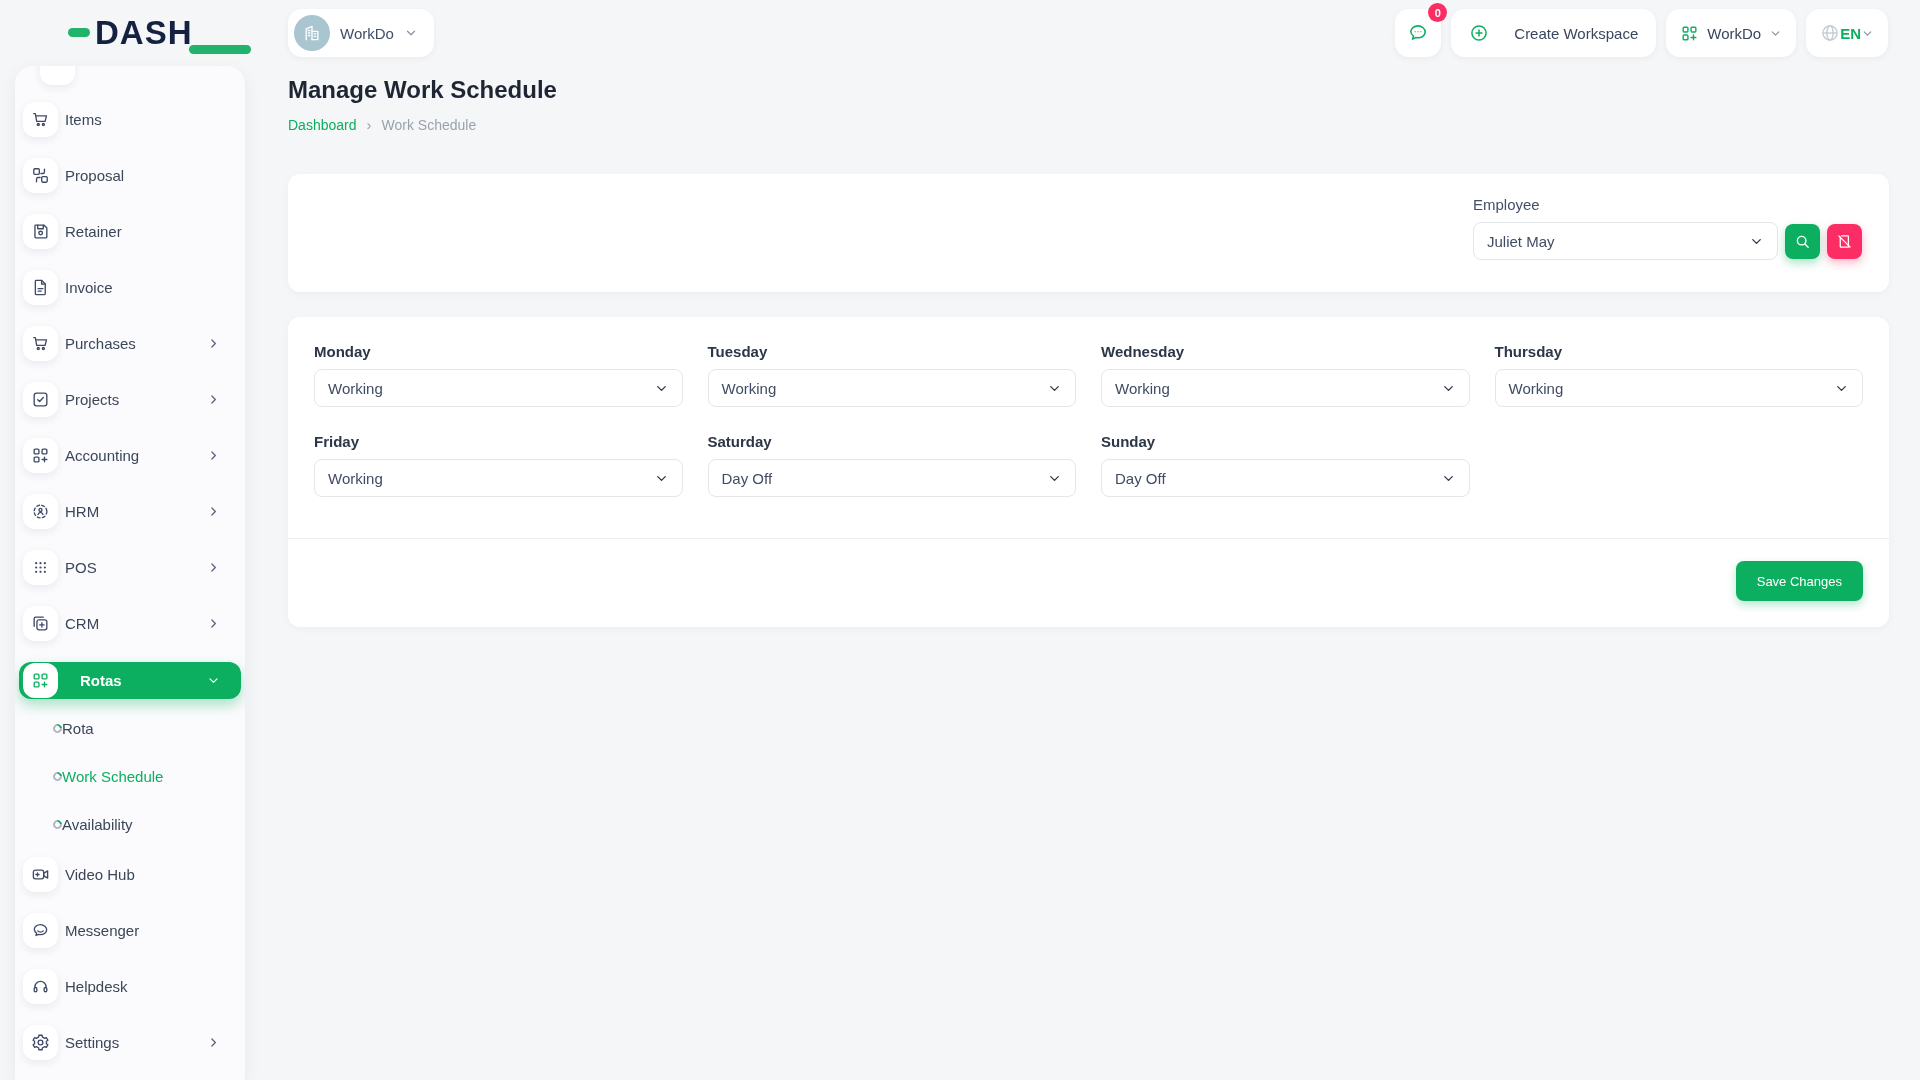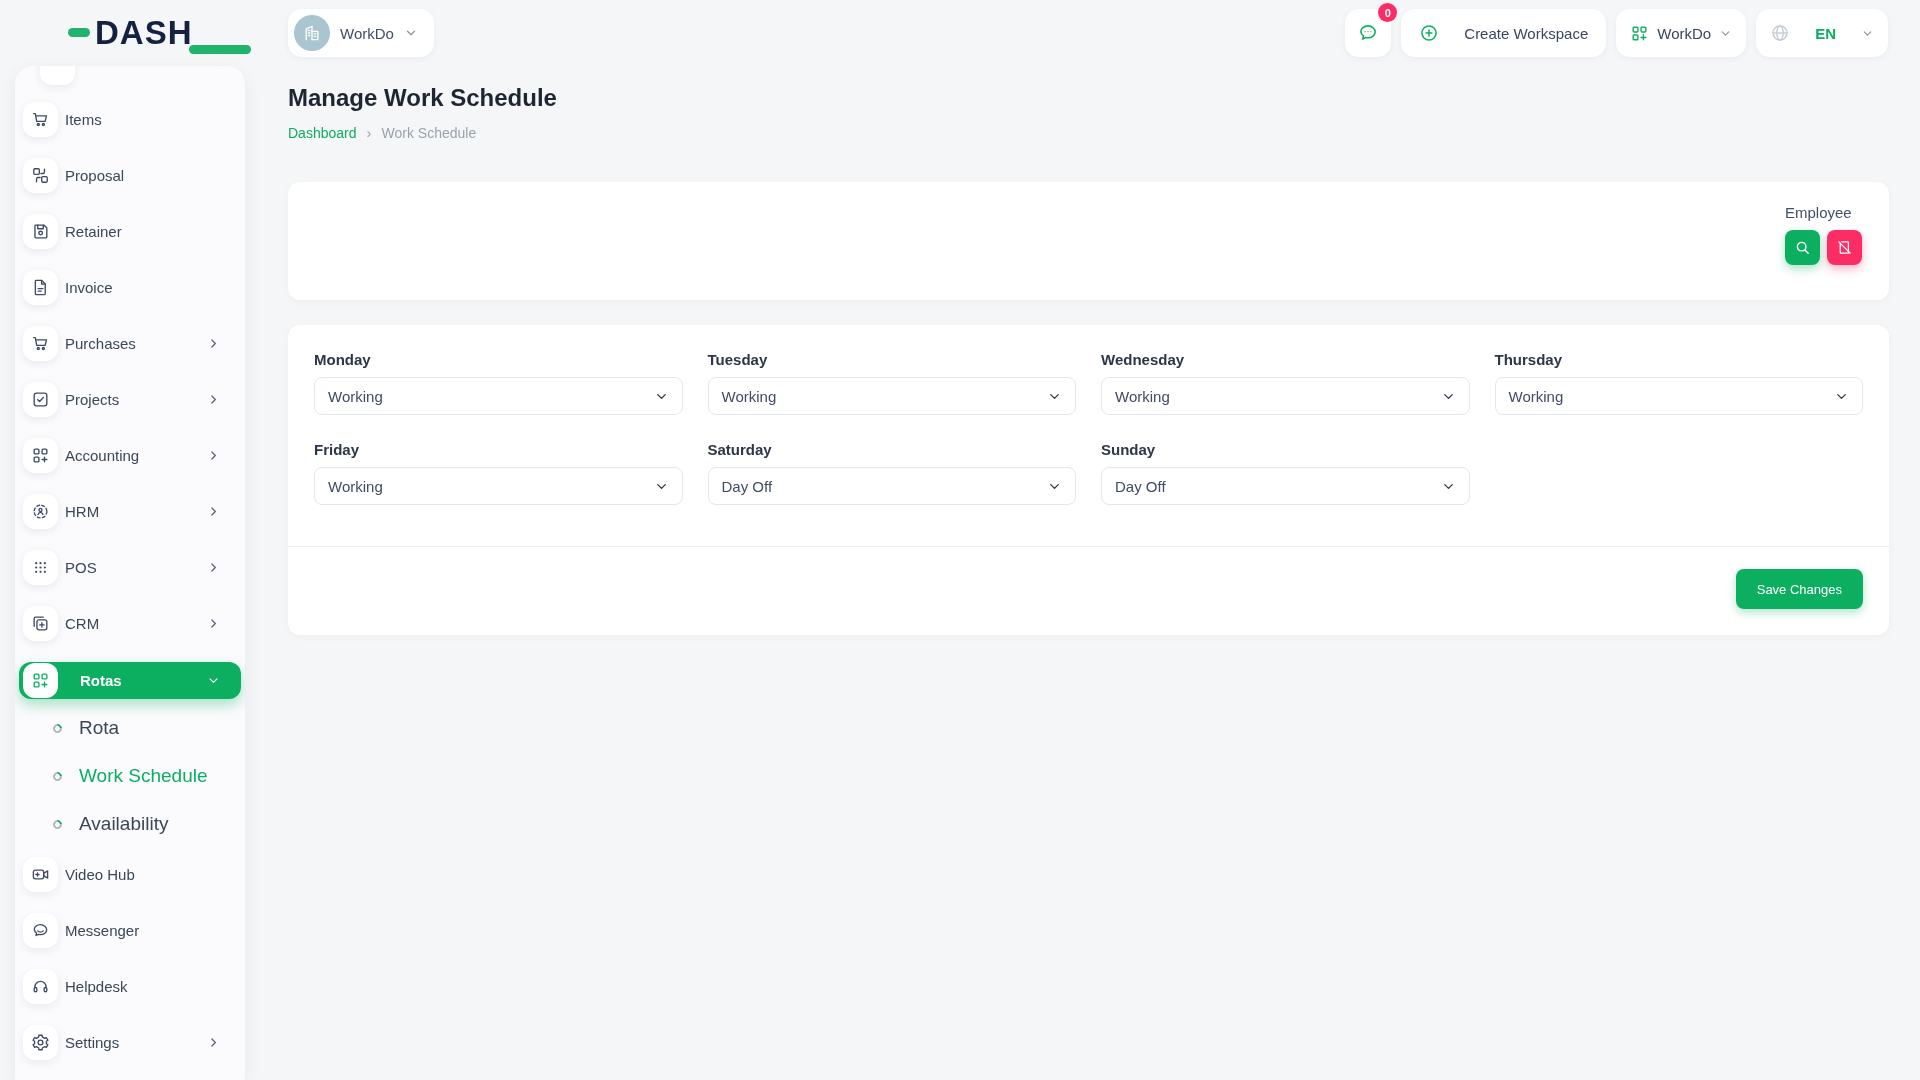"EN" .lang-pill { gap: 25px -> 0 }
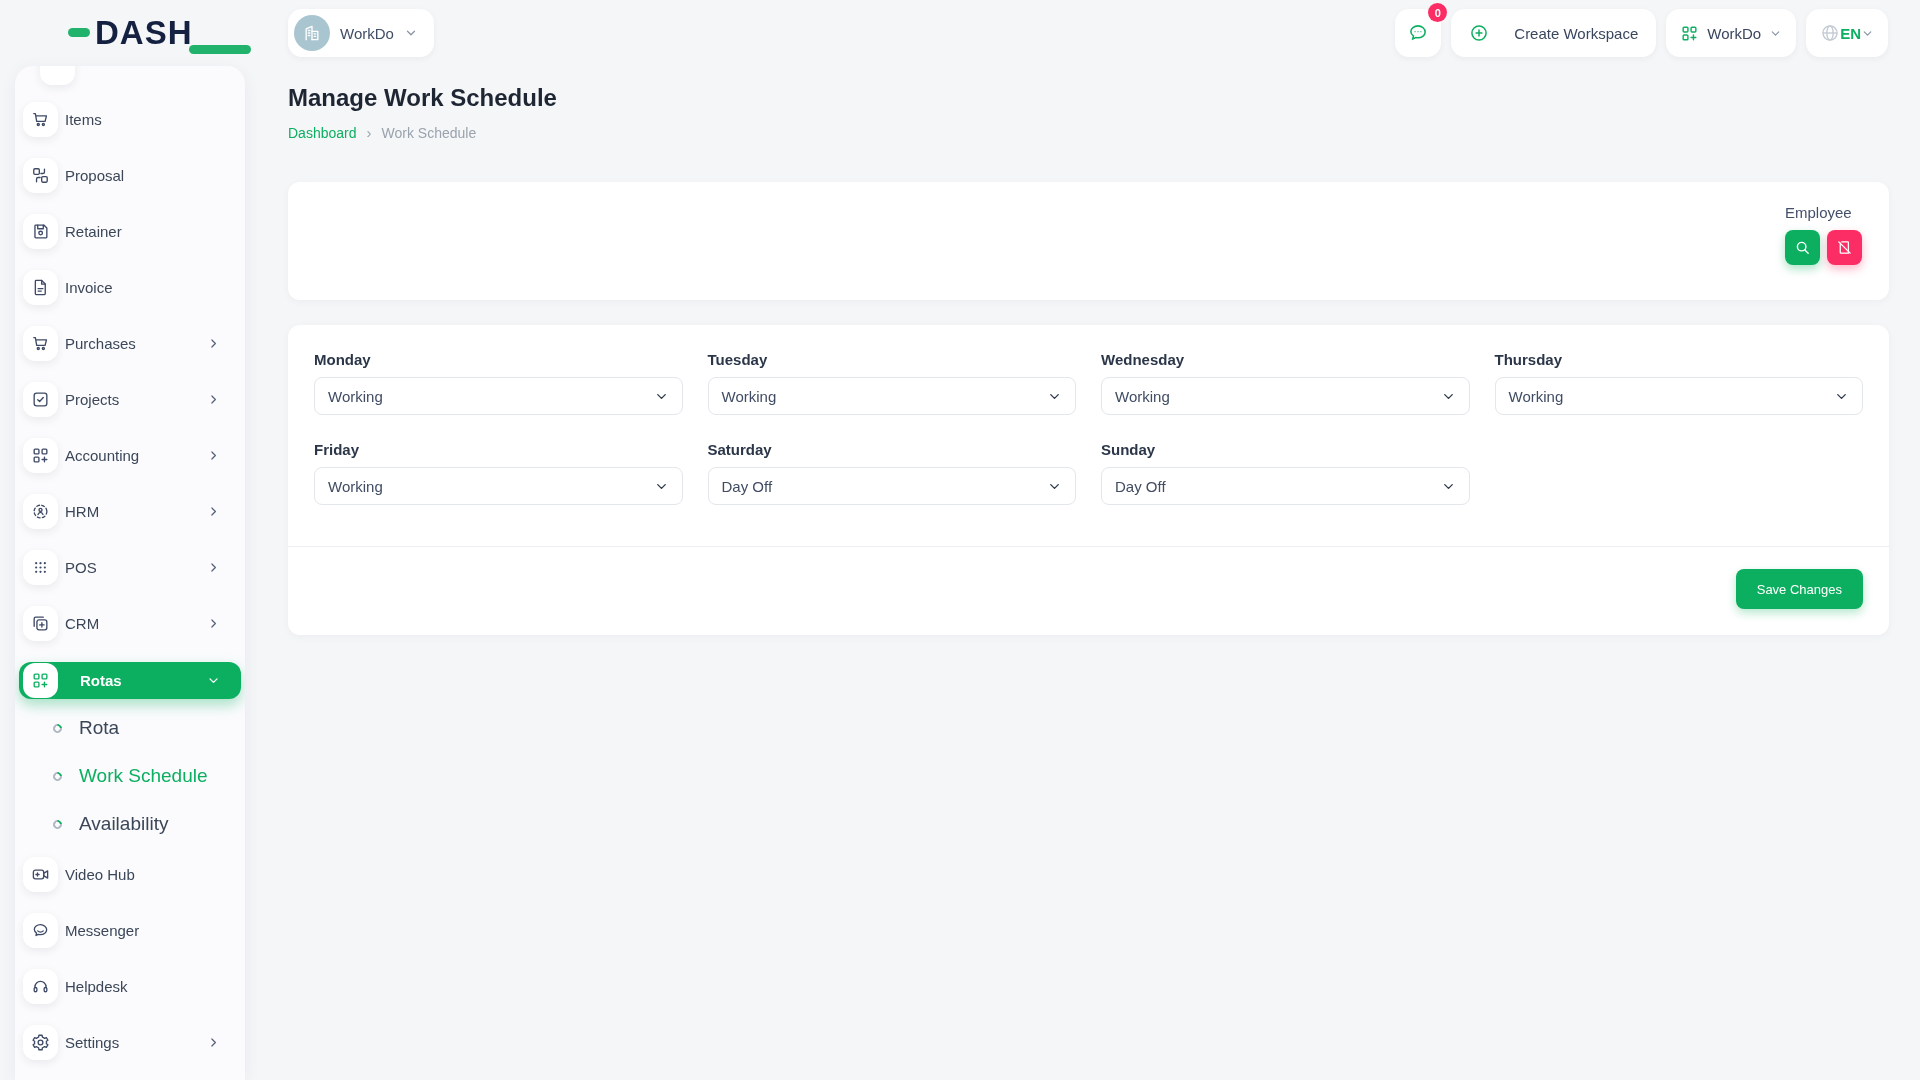"Manage Work Schedule" .main { top: 60px -> 52px }
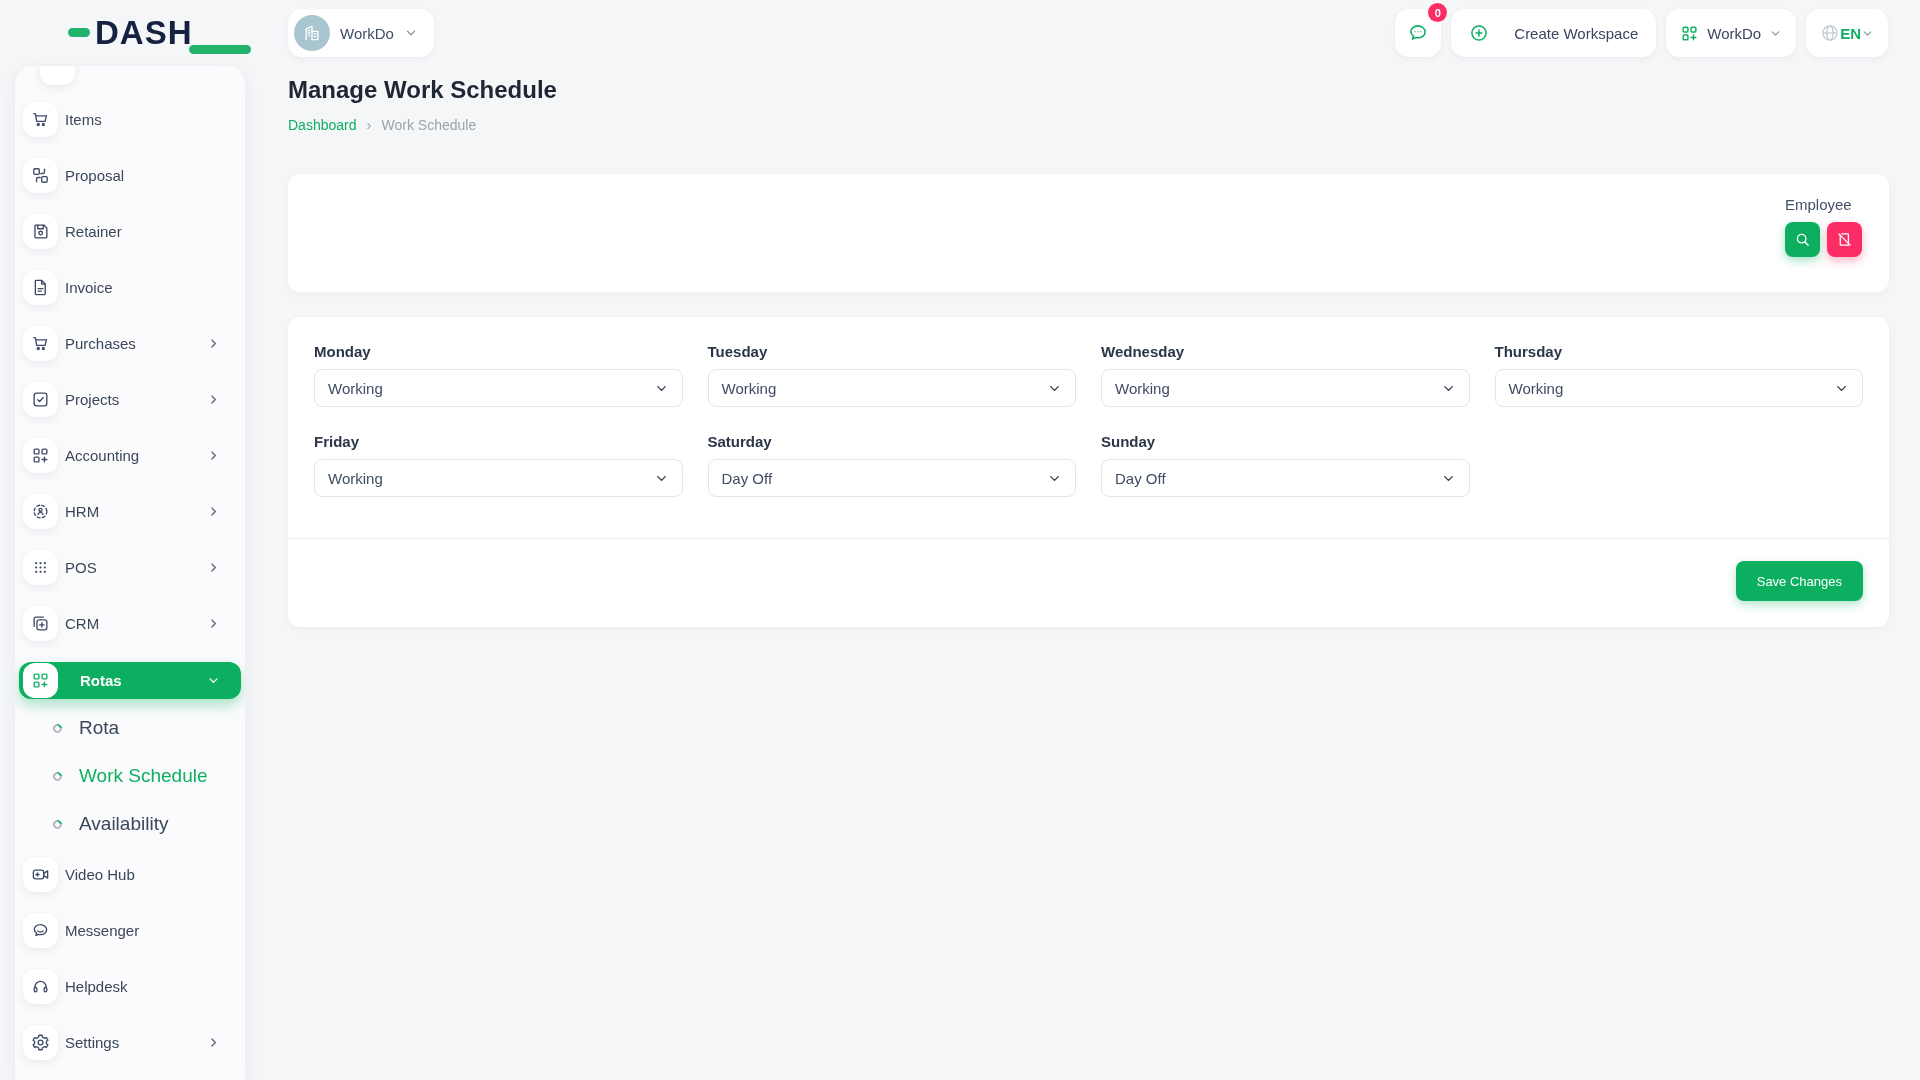"Juliet May" div.select { html: none -> <div> <span>Juliet May</span> <span> <svg> <path></path> </svg> </span> </div> }
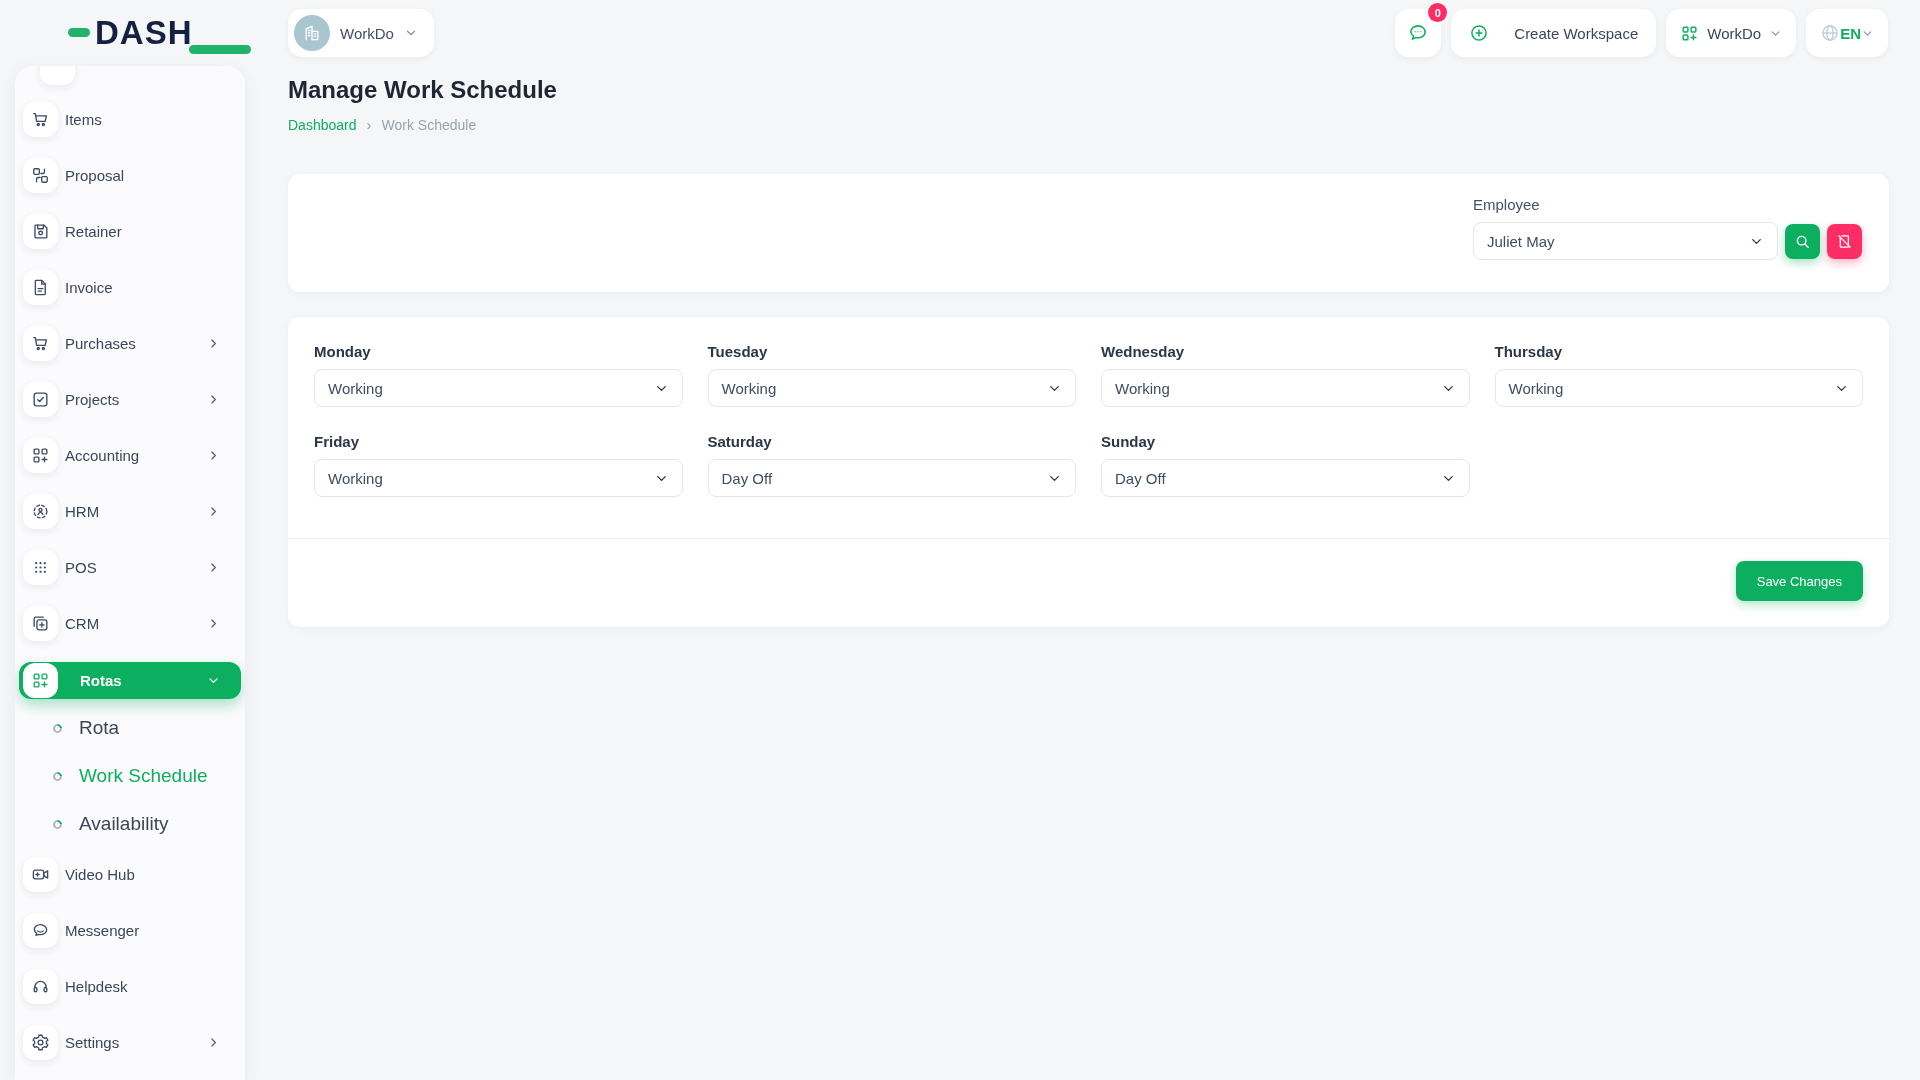"Rota" .sub-label { font-size: 19px -> 15px; margin-left: 17px -> none }
